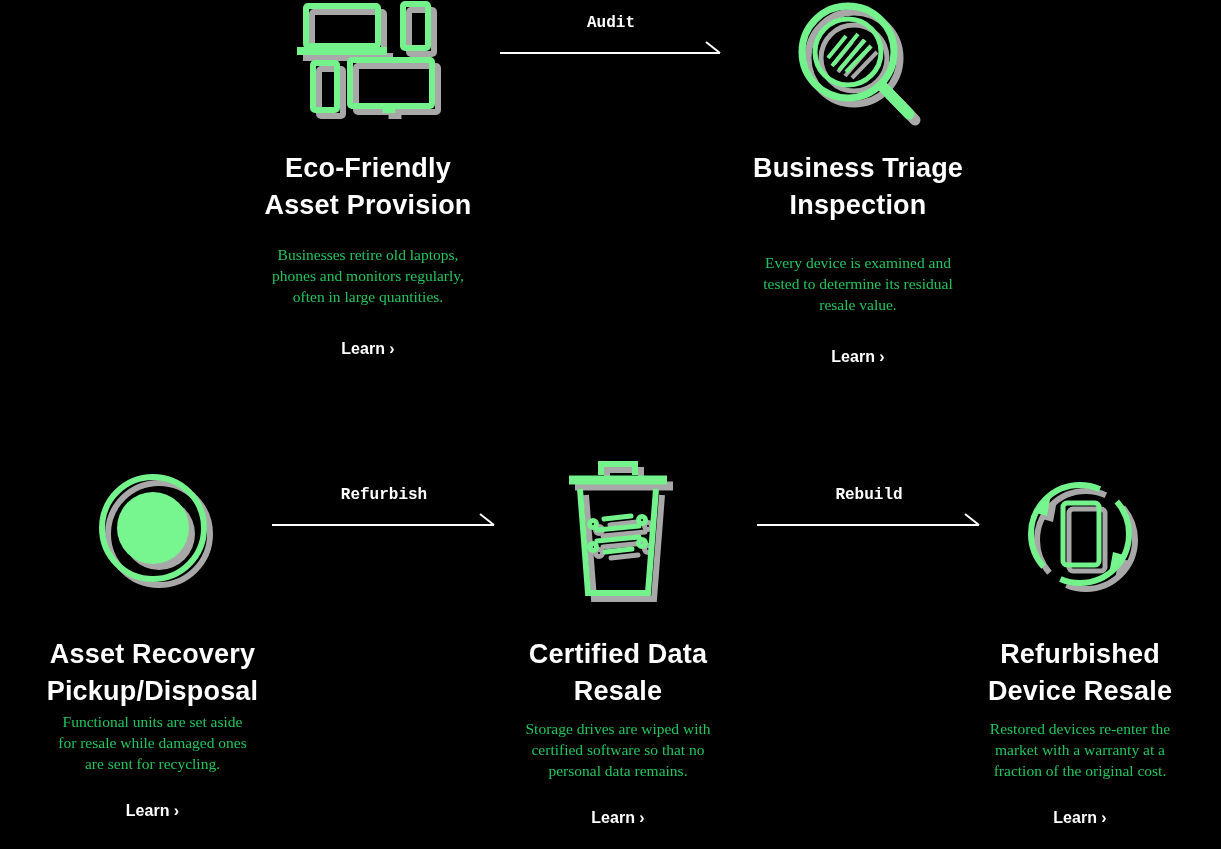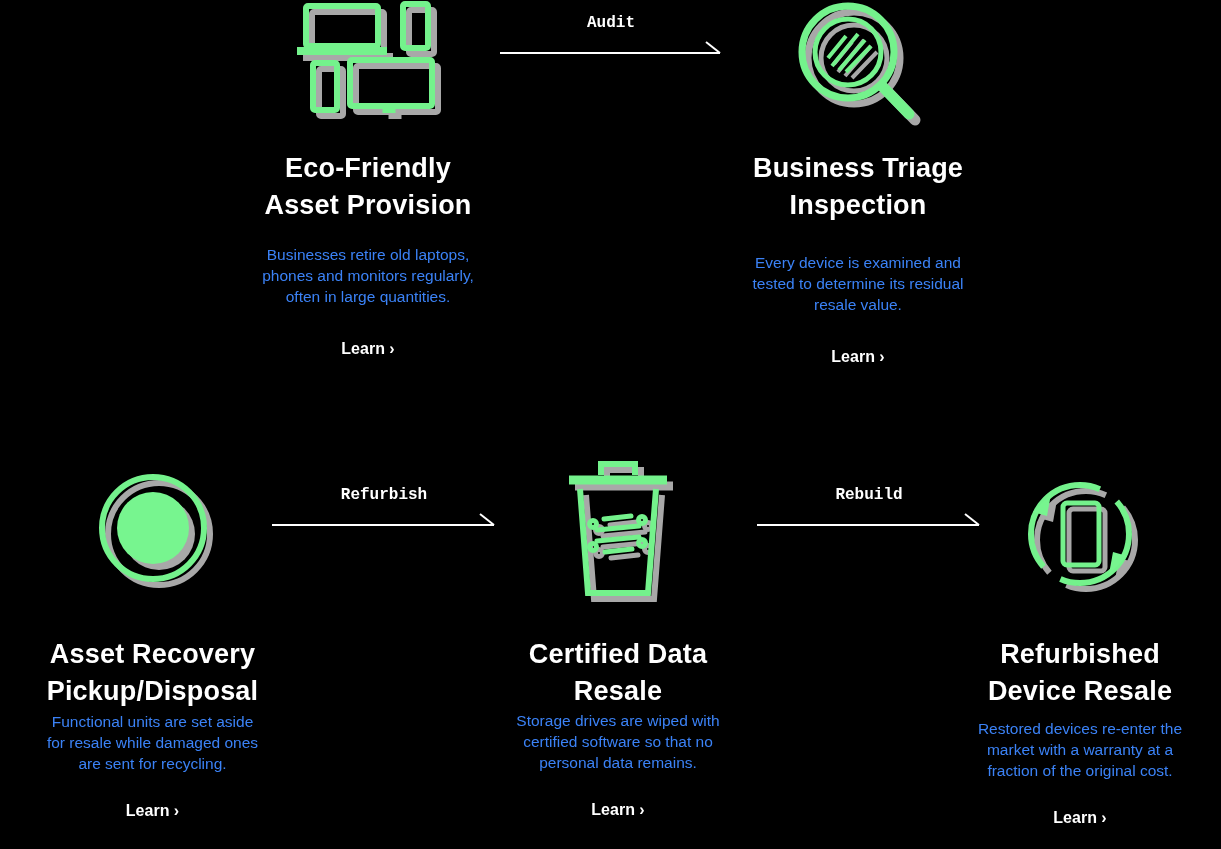"Businesses retire old laptops," .node-body { color: #3b82f6 -> #22c55e; font-family: none -> Liberation Serif, serif }
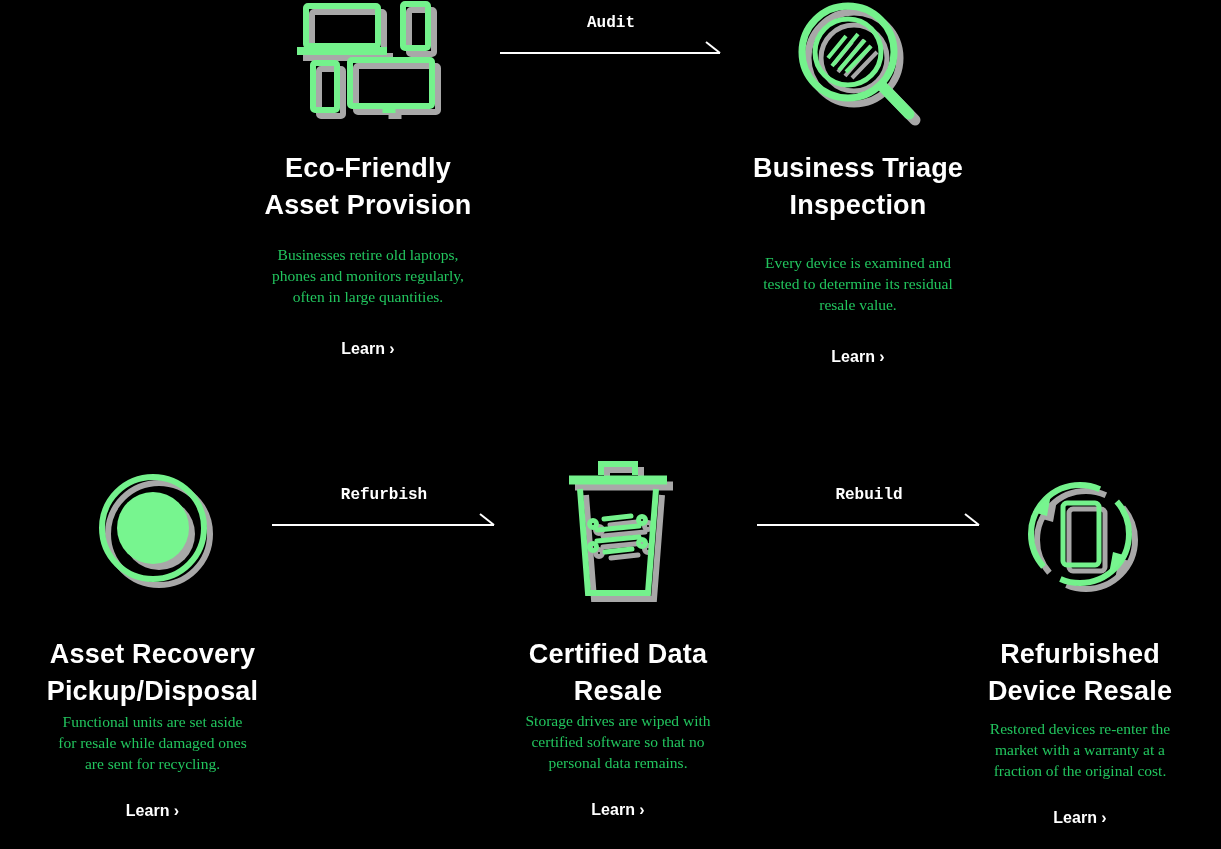"Storage drives are wiped with" div.node-body { margin-top: none -> 8px }
